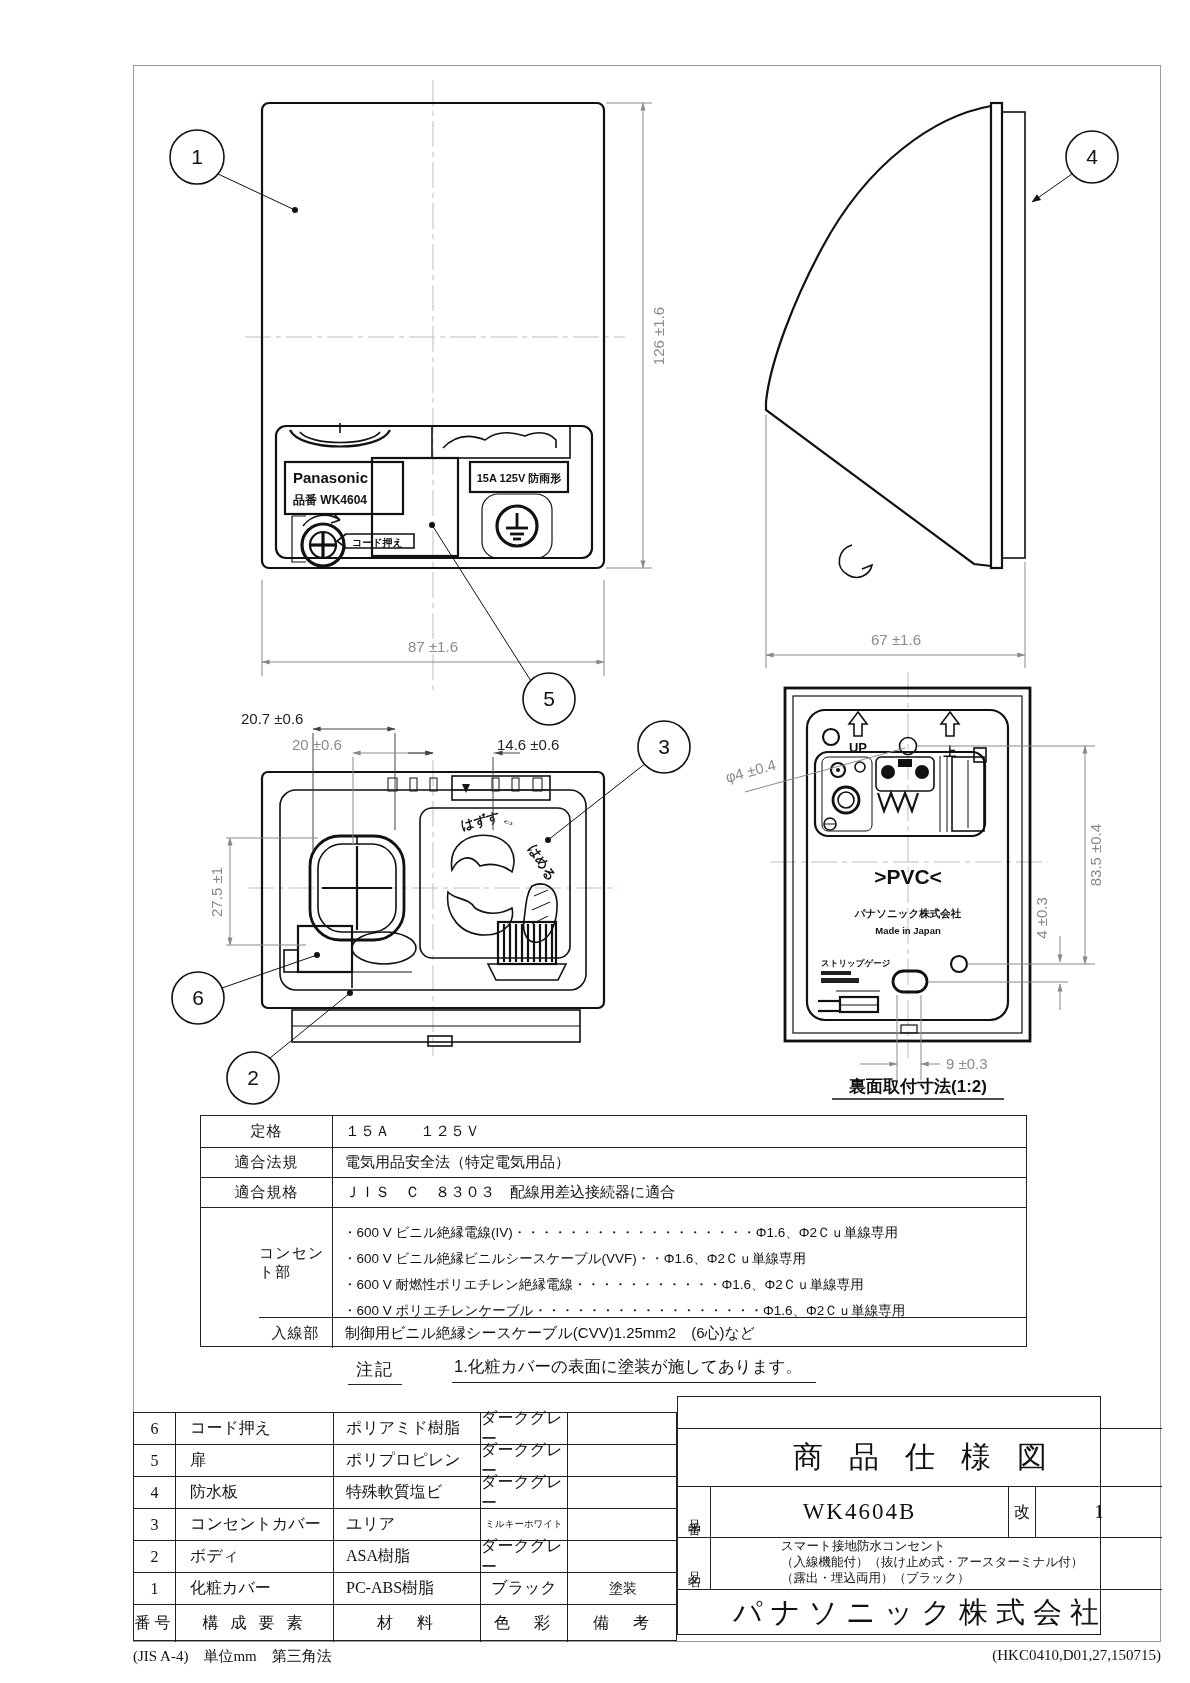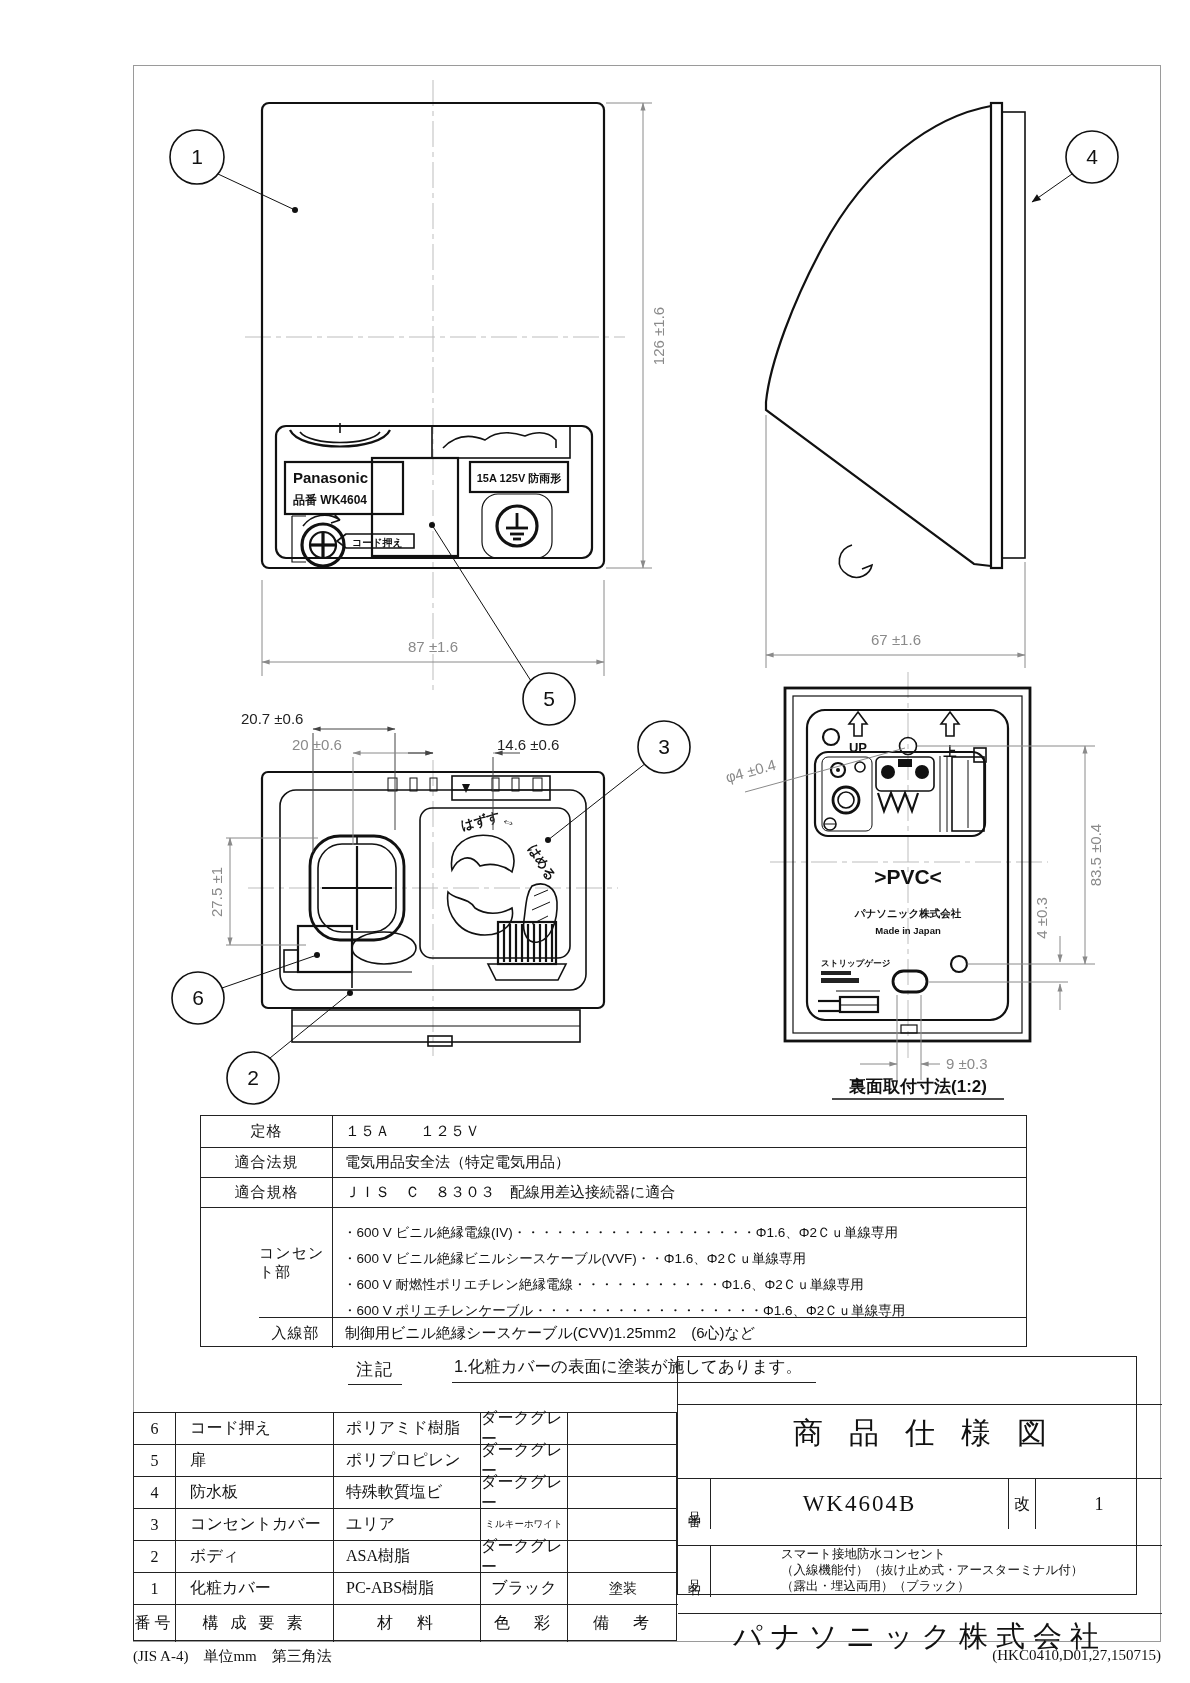"商品仕様図" .tblock { gap: 16px -> none; top: 1356px -> 1396px; width: 460px -> 424px }
